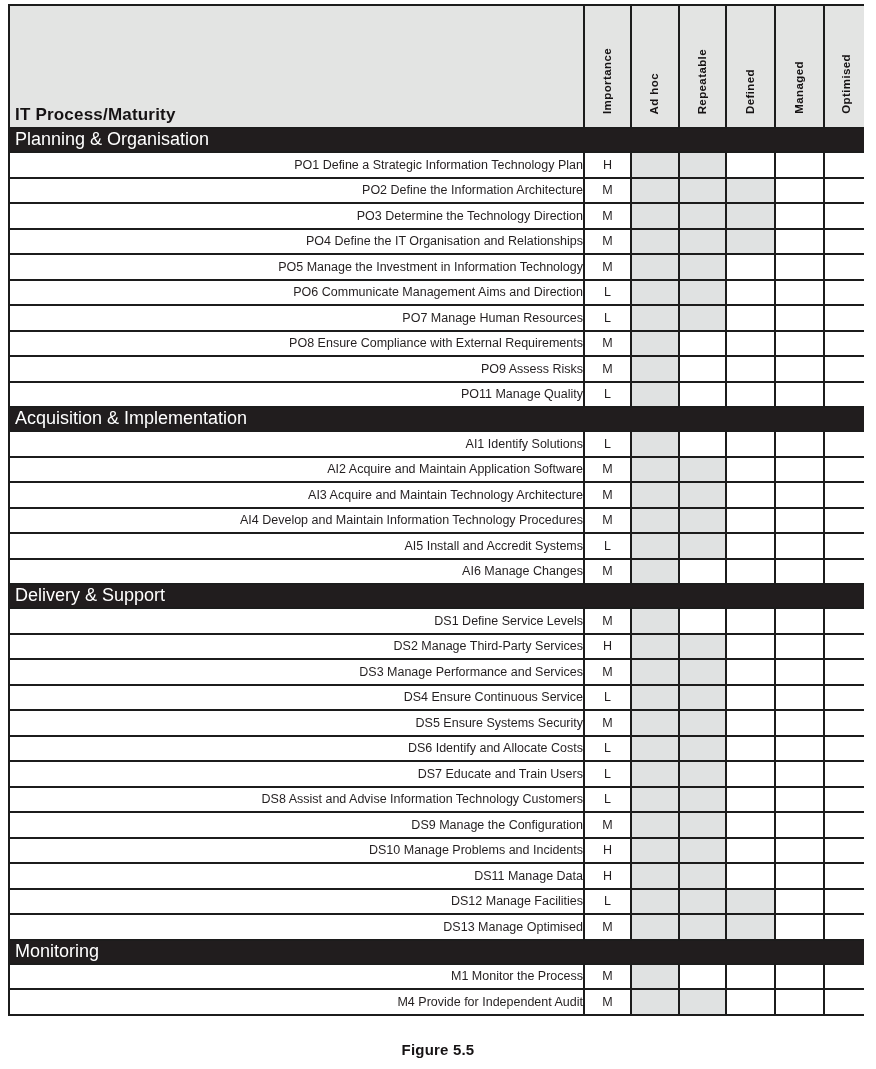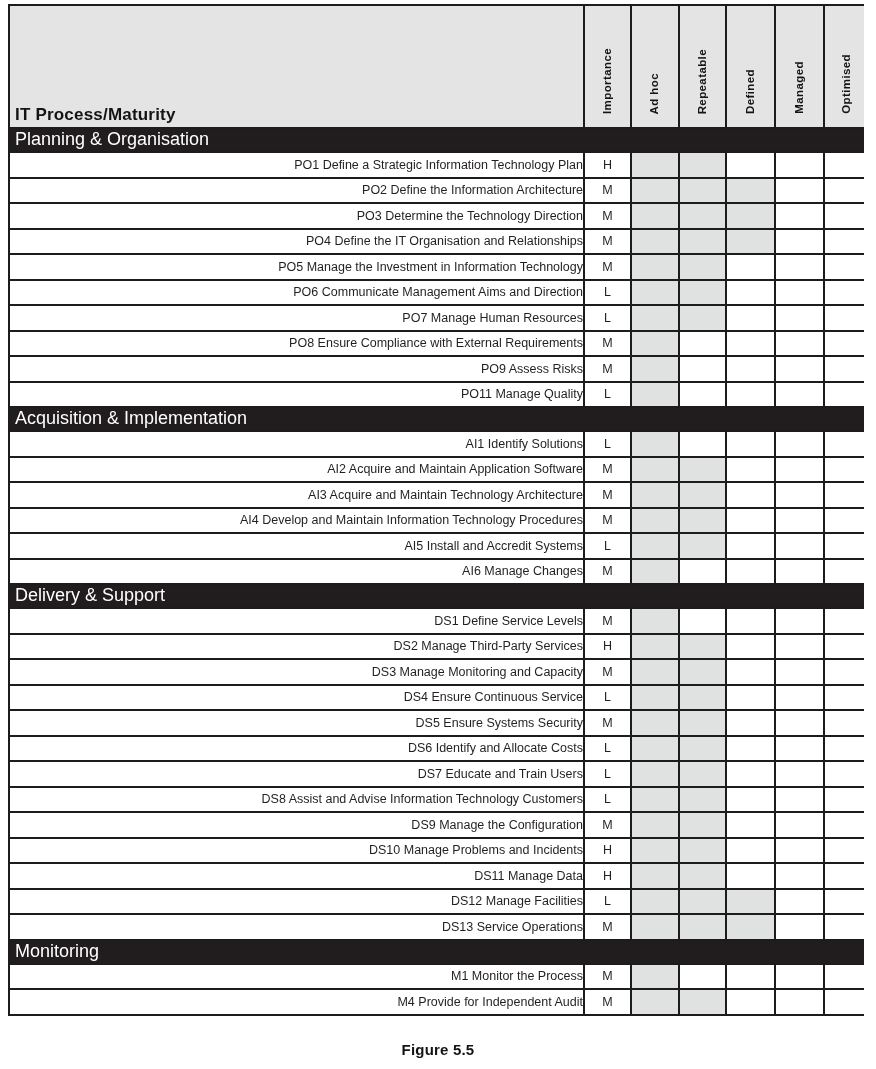"DS3 Manage Monitoring and Capacity" td.process { text: Monitoring and Capacity -> Performance and Services }
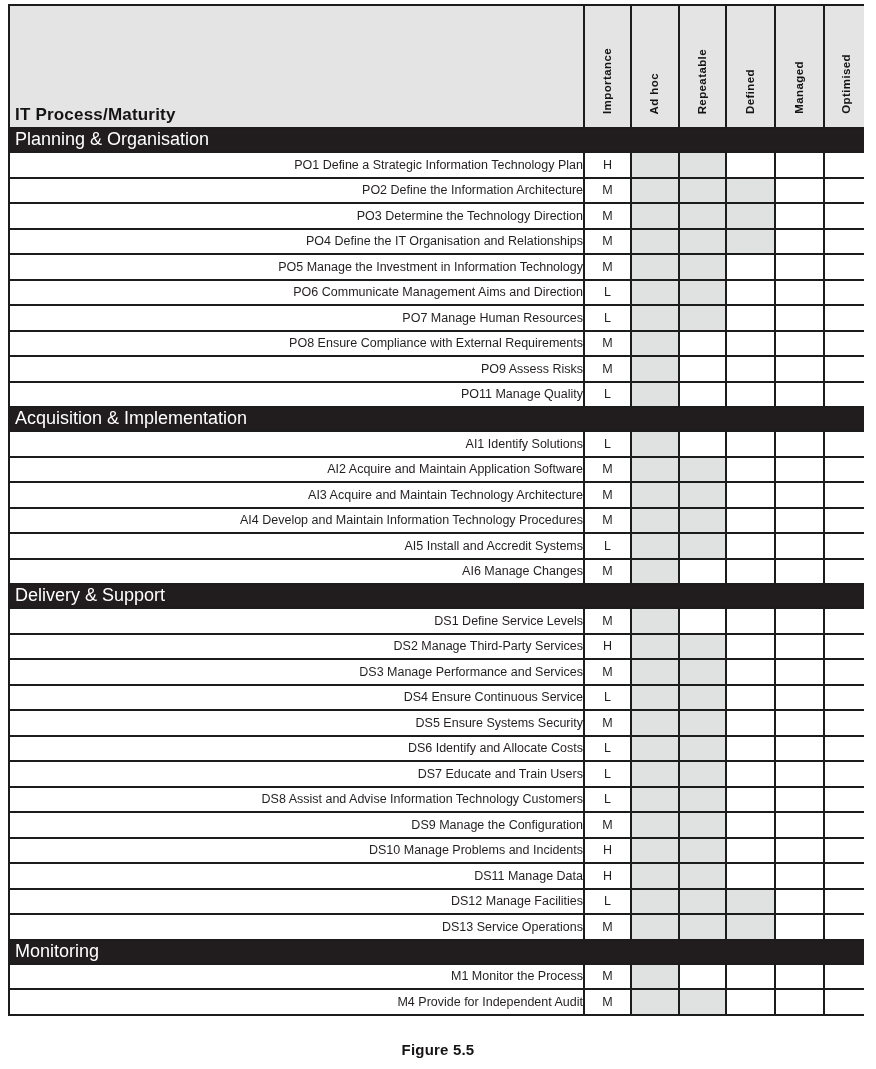"DS13 Service Operations" td.process { text: Service Operations -> Manage Optimised }
